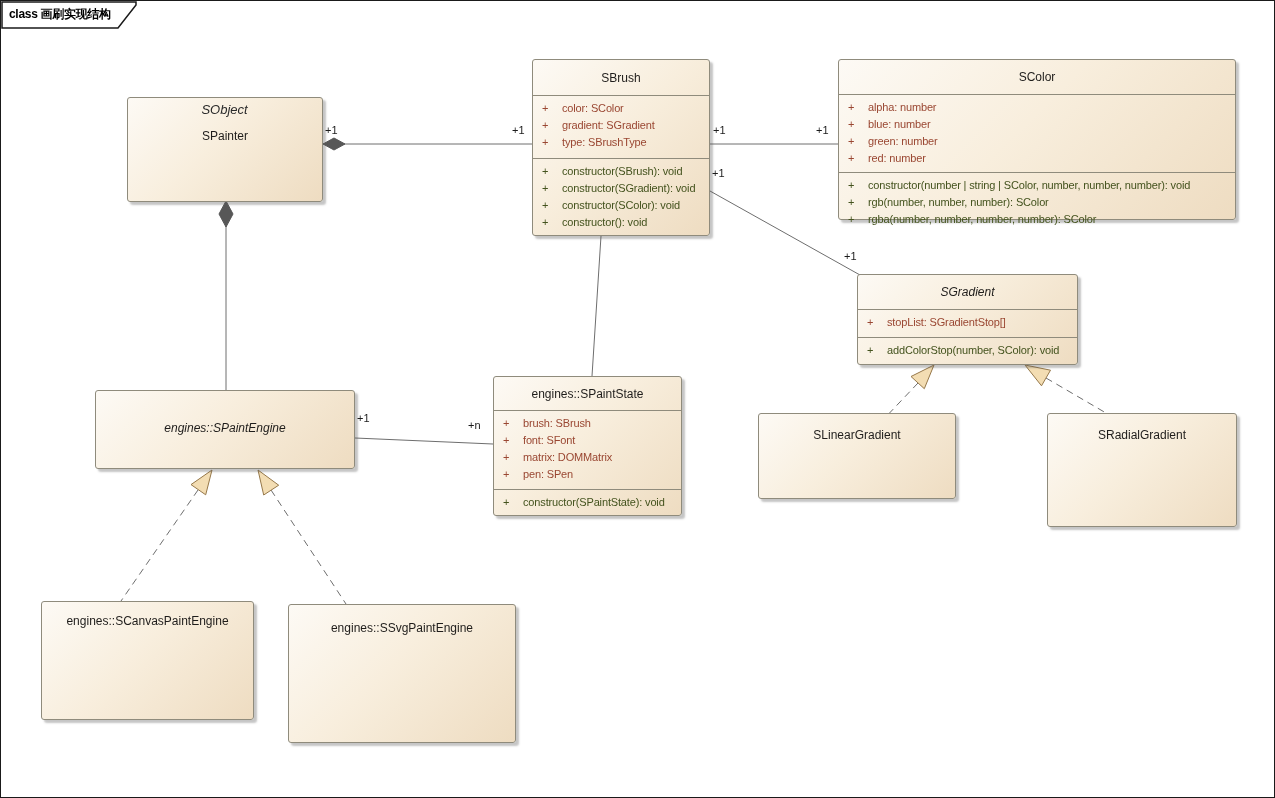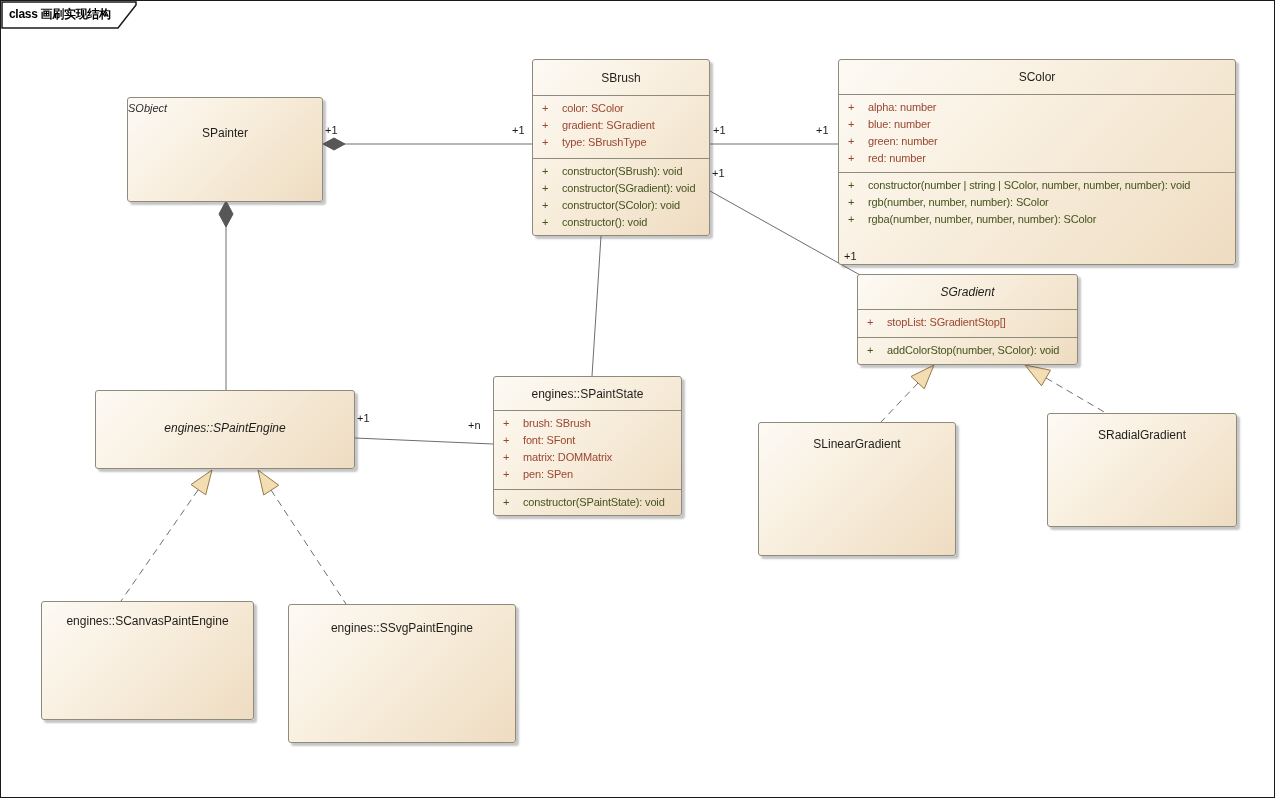"SColor" div.cls { height: 206px -> 161px }
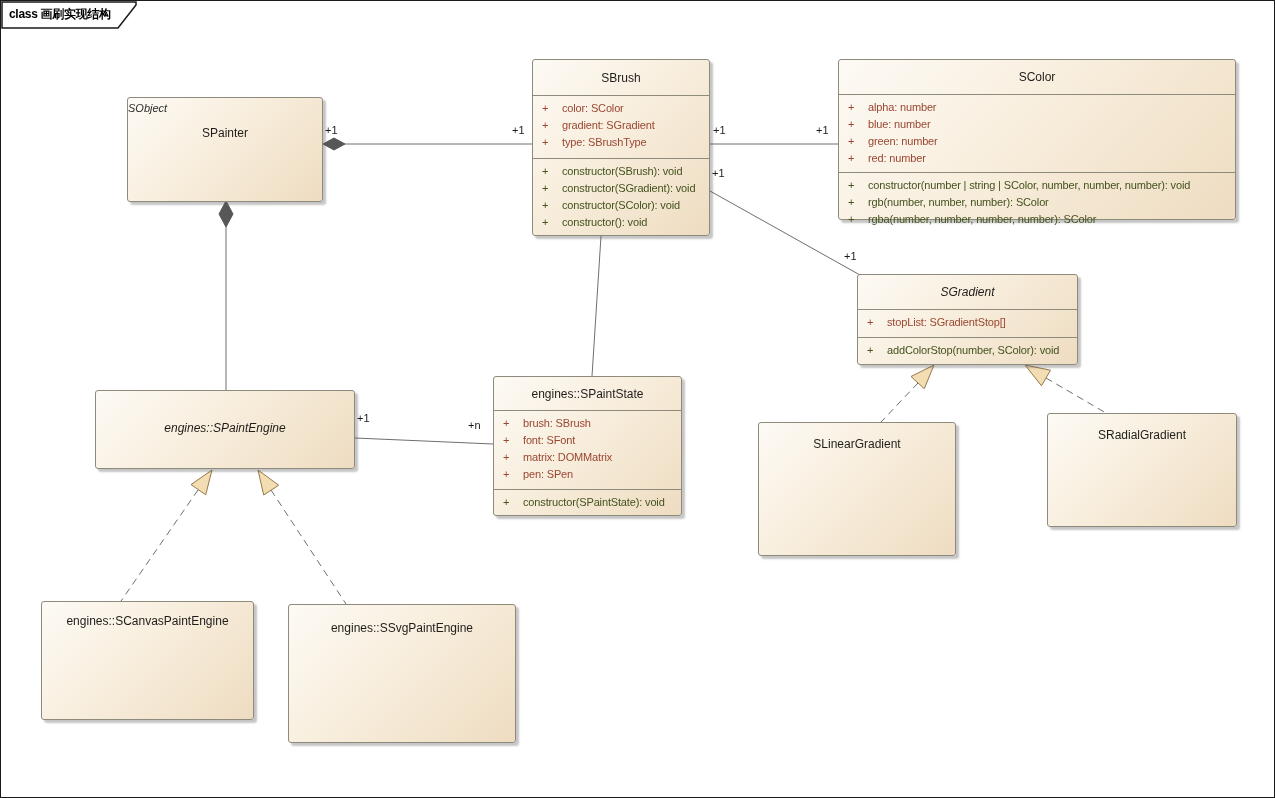"SObject" .stereo { font-size: 11px -> 13px; text-align: left -> center }
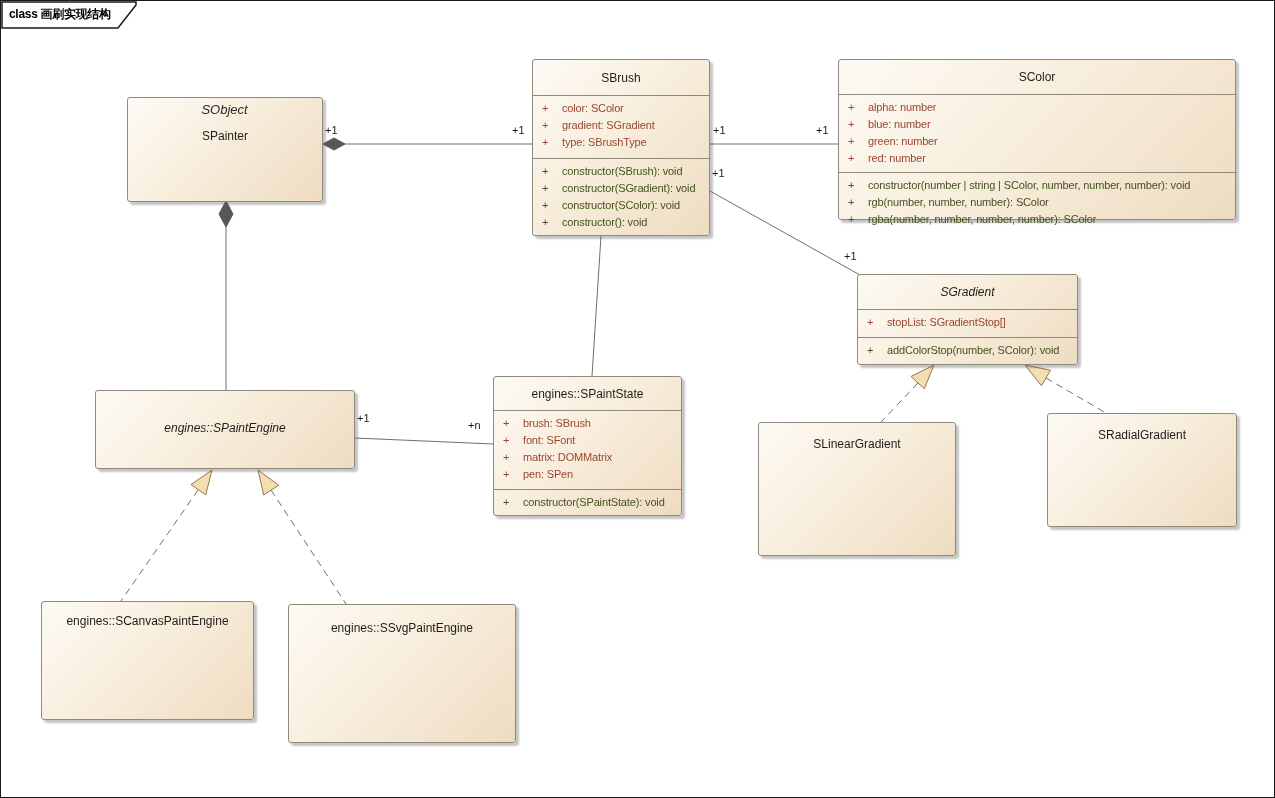"SLinearGradient" div.cls { height: 134px -> 86px; top: 421px -> 412px }
